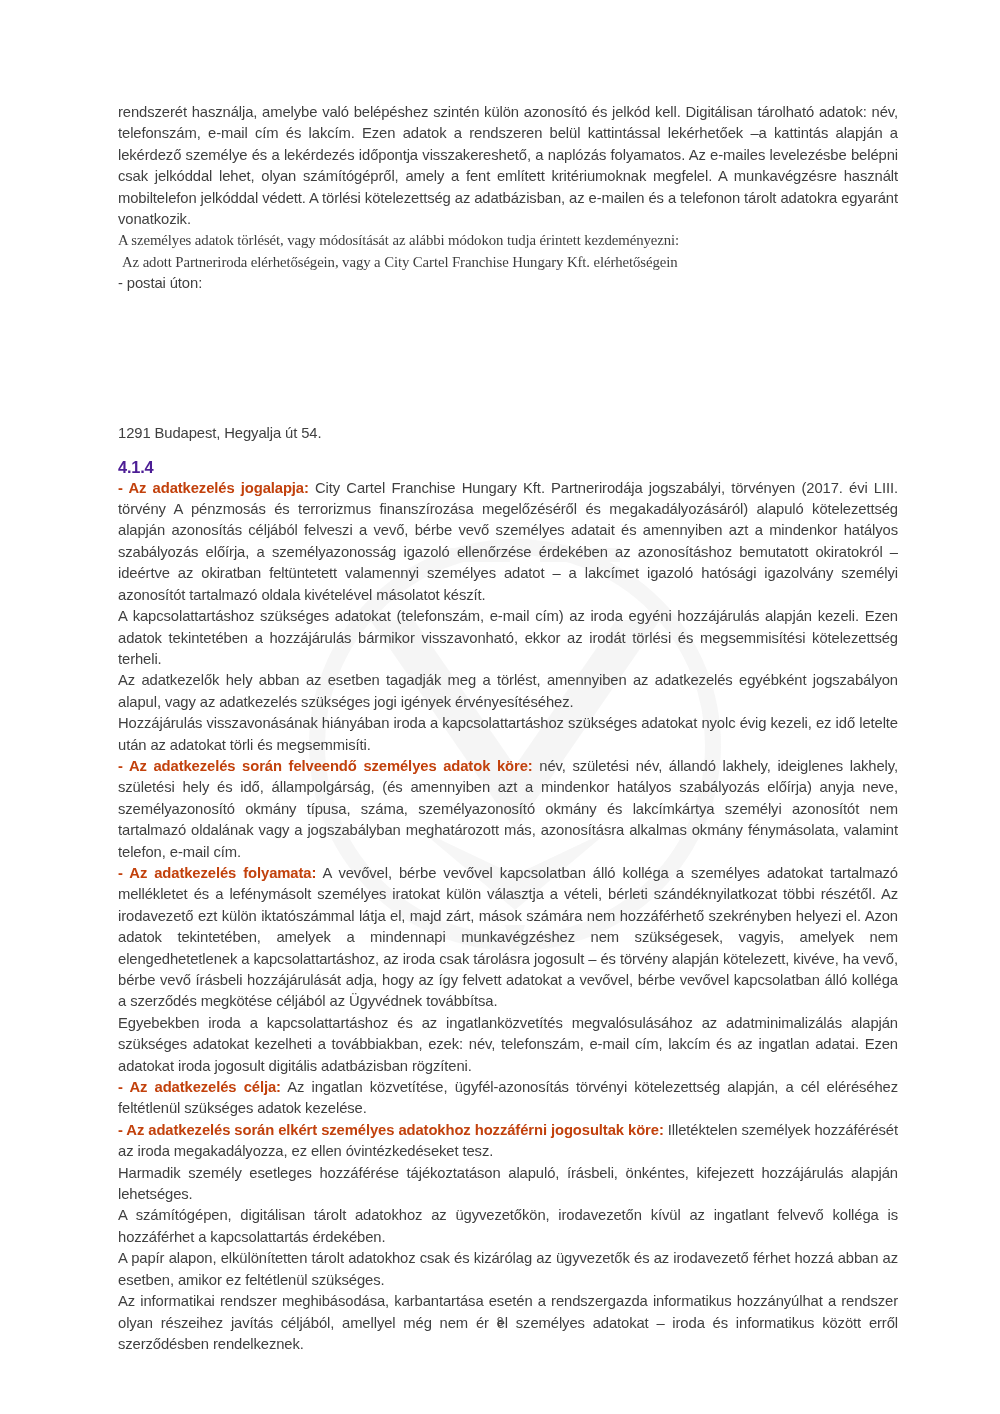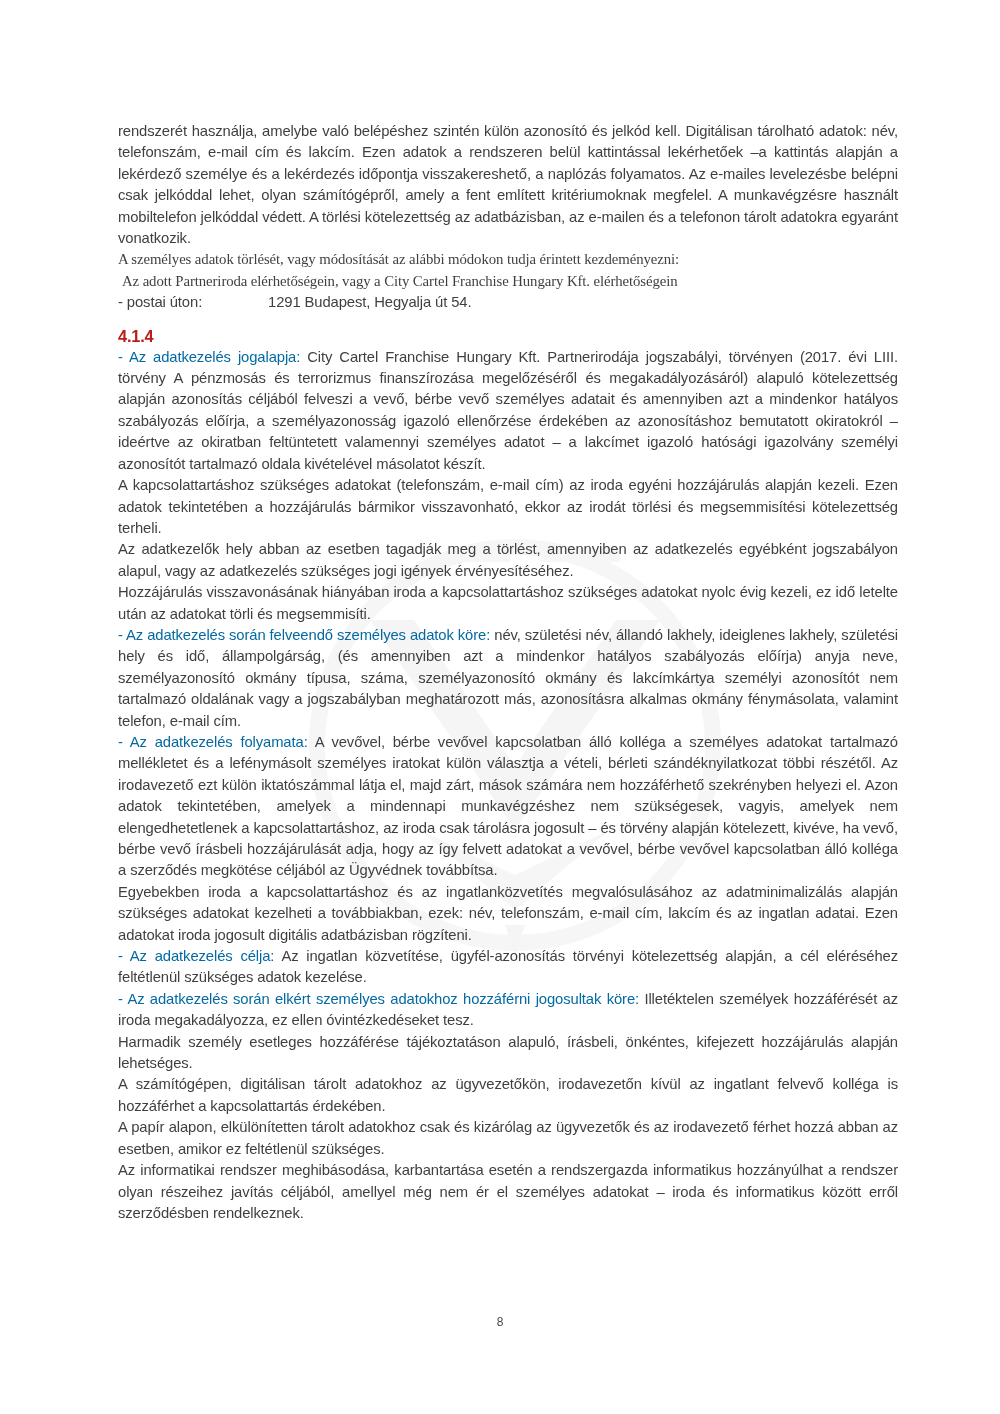"rendszerét használja, amelybe való" .content { top: 121px -> 102px }
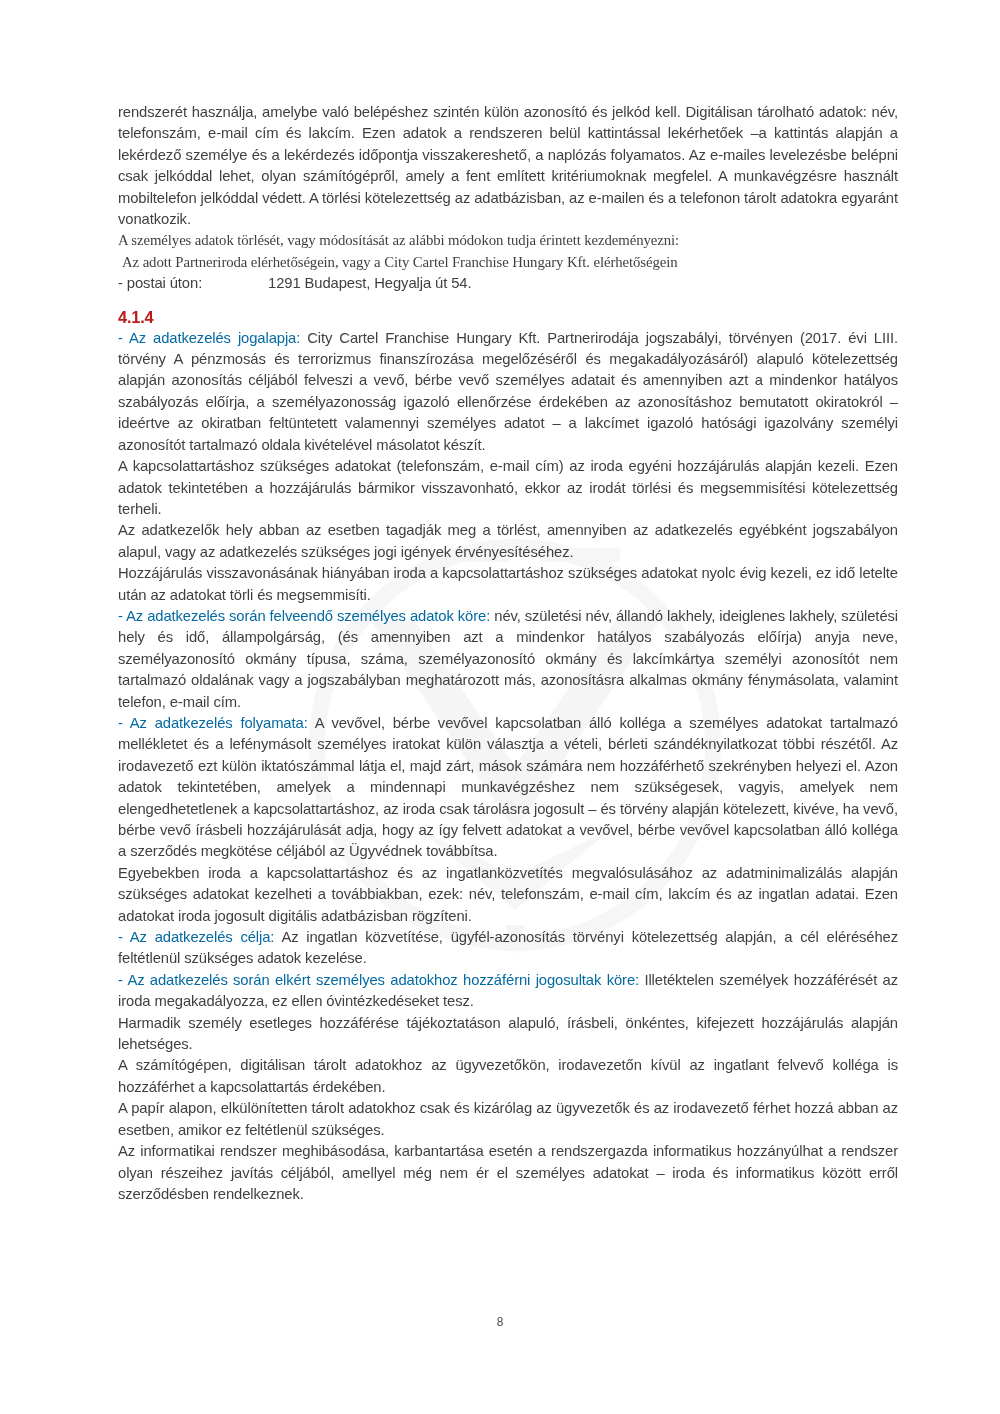"- postai úton:" .contact-row { flex-direction: none -> column }
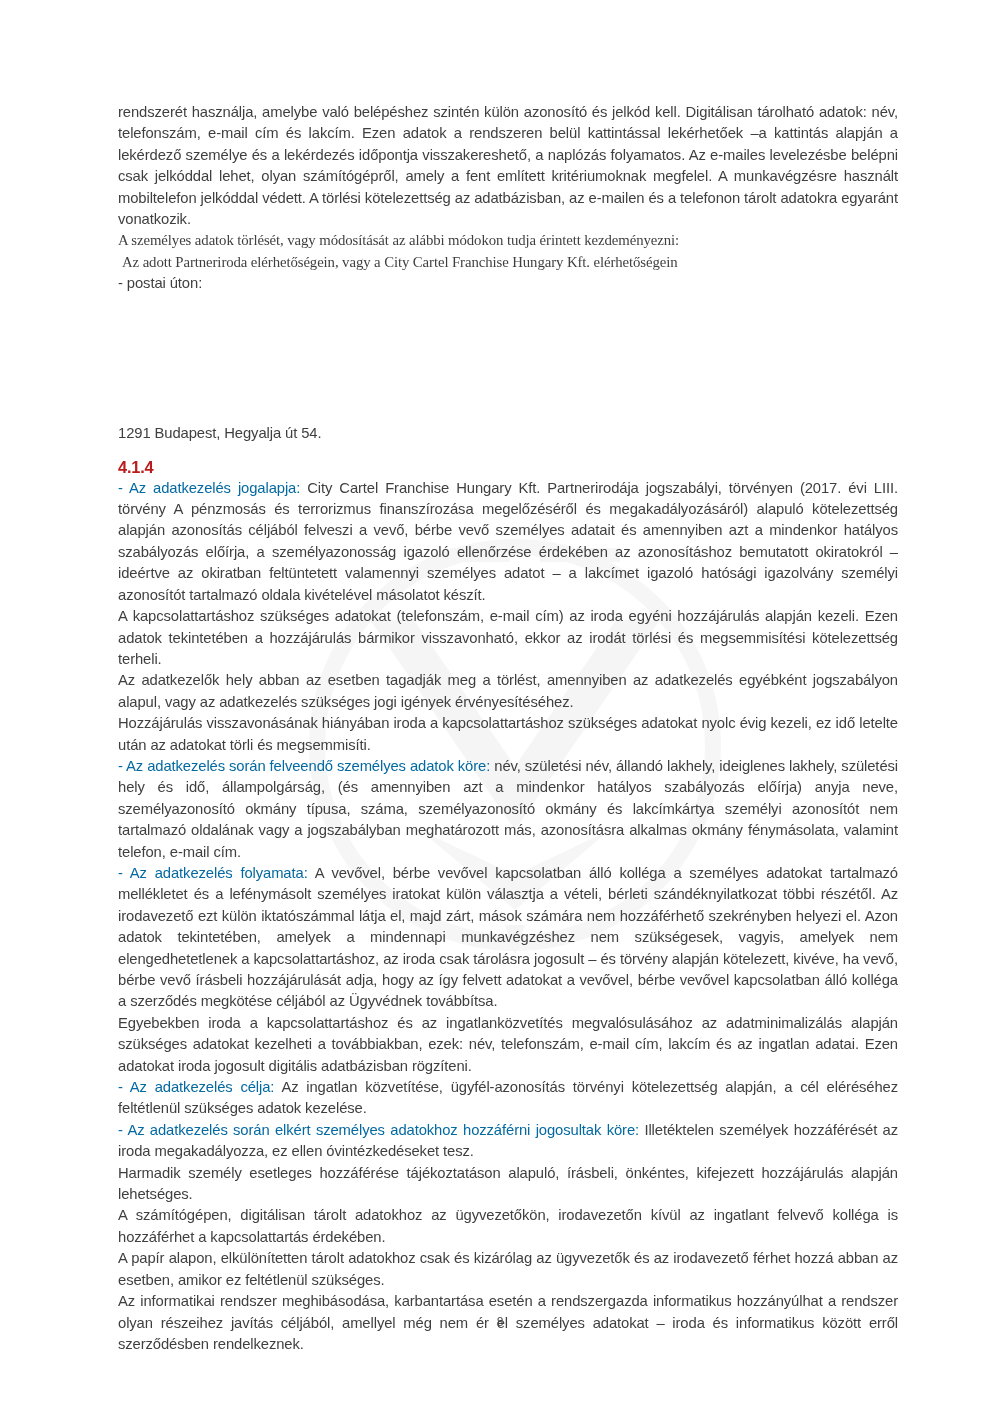"4.1.4" .section-heading { color: #b91c1c -> #4c1d95 }
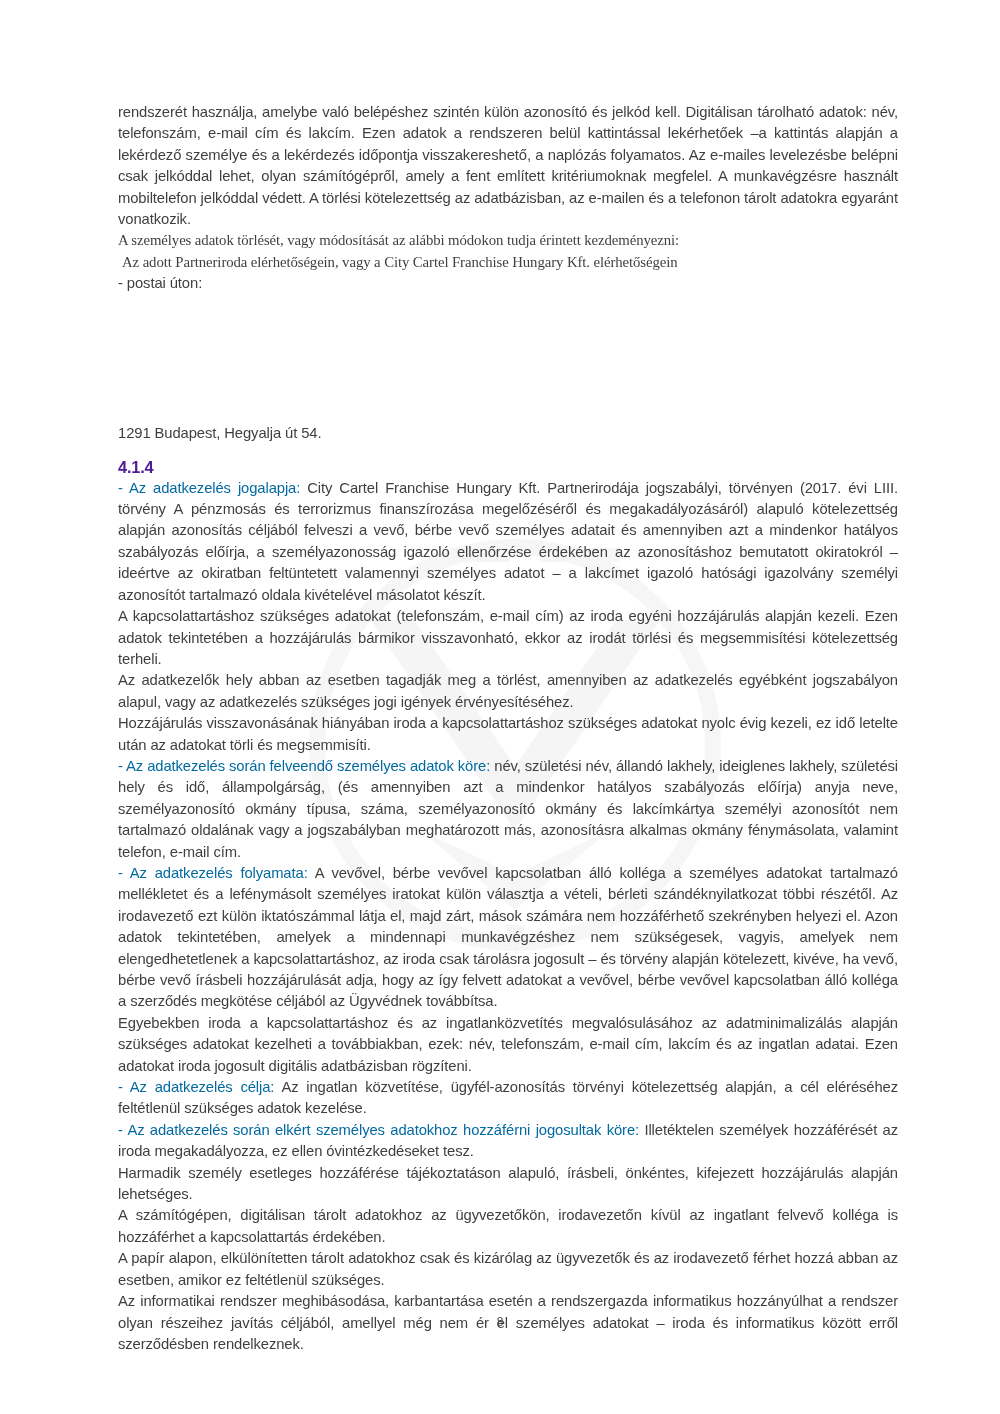"- Az adatkezelés jogalapja:" .lead { color: #0369a1 -> #c2410c; font-weight: normal -> bold }
